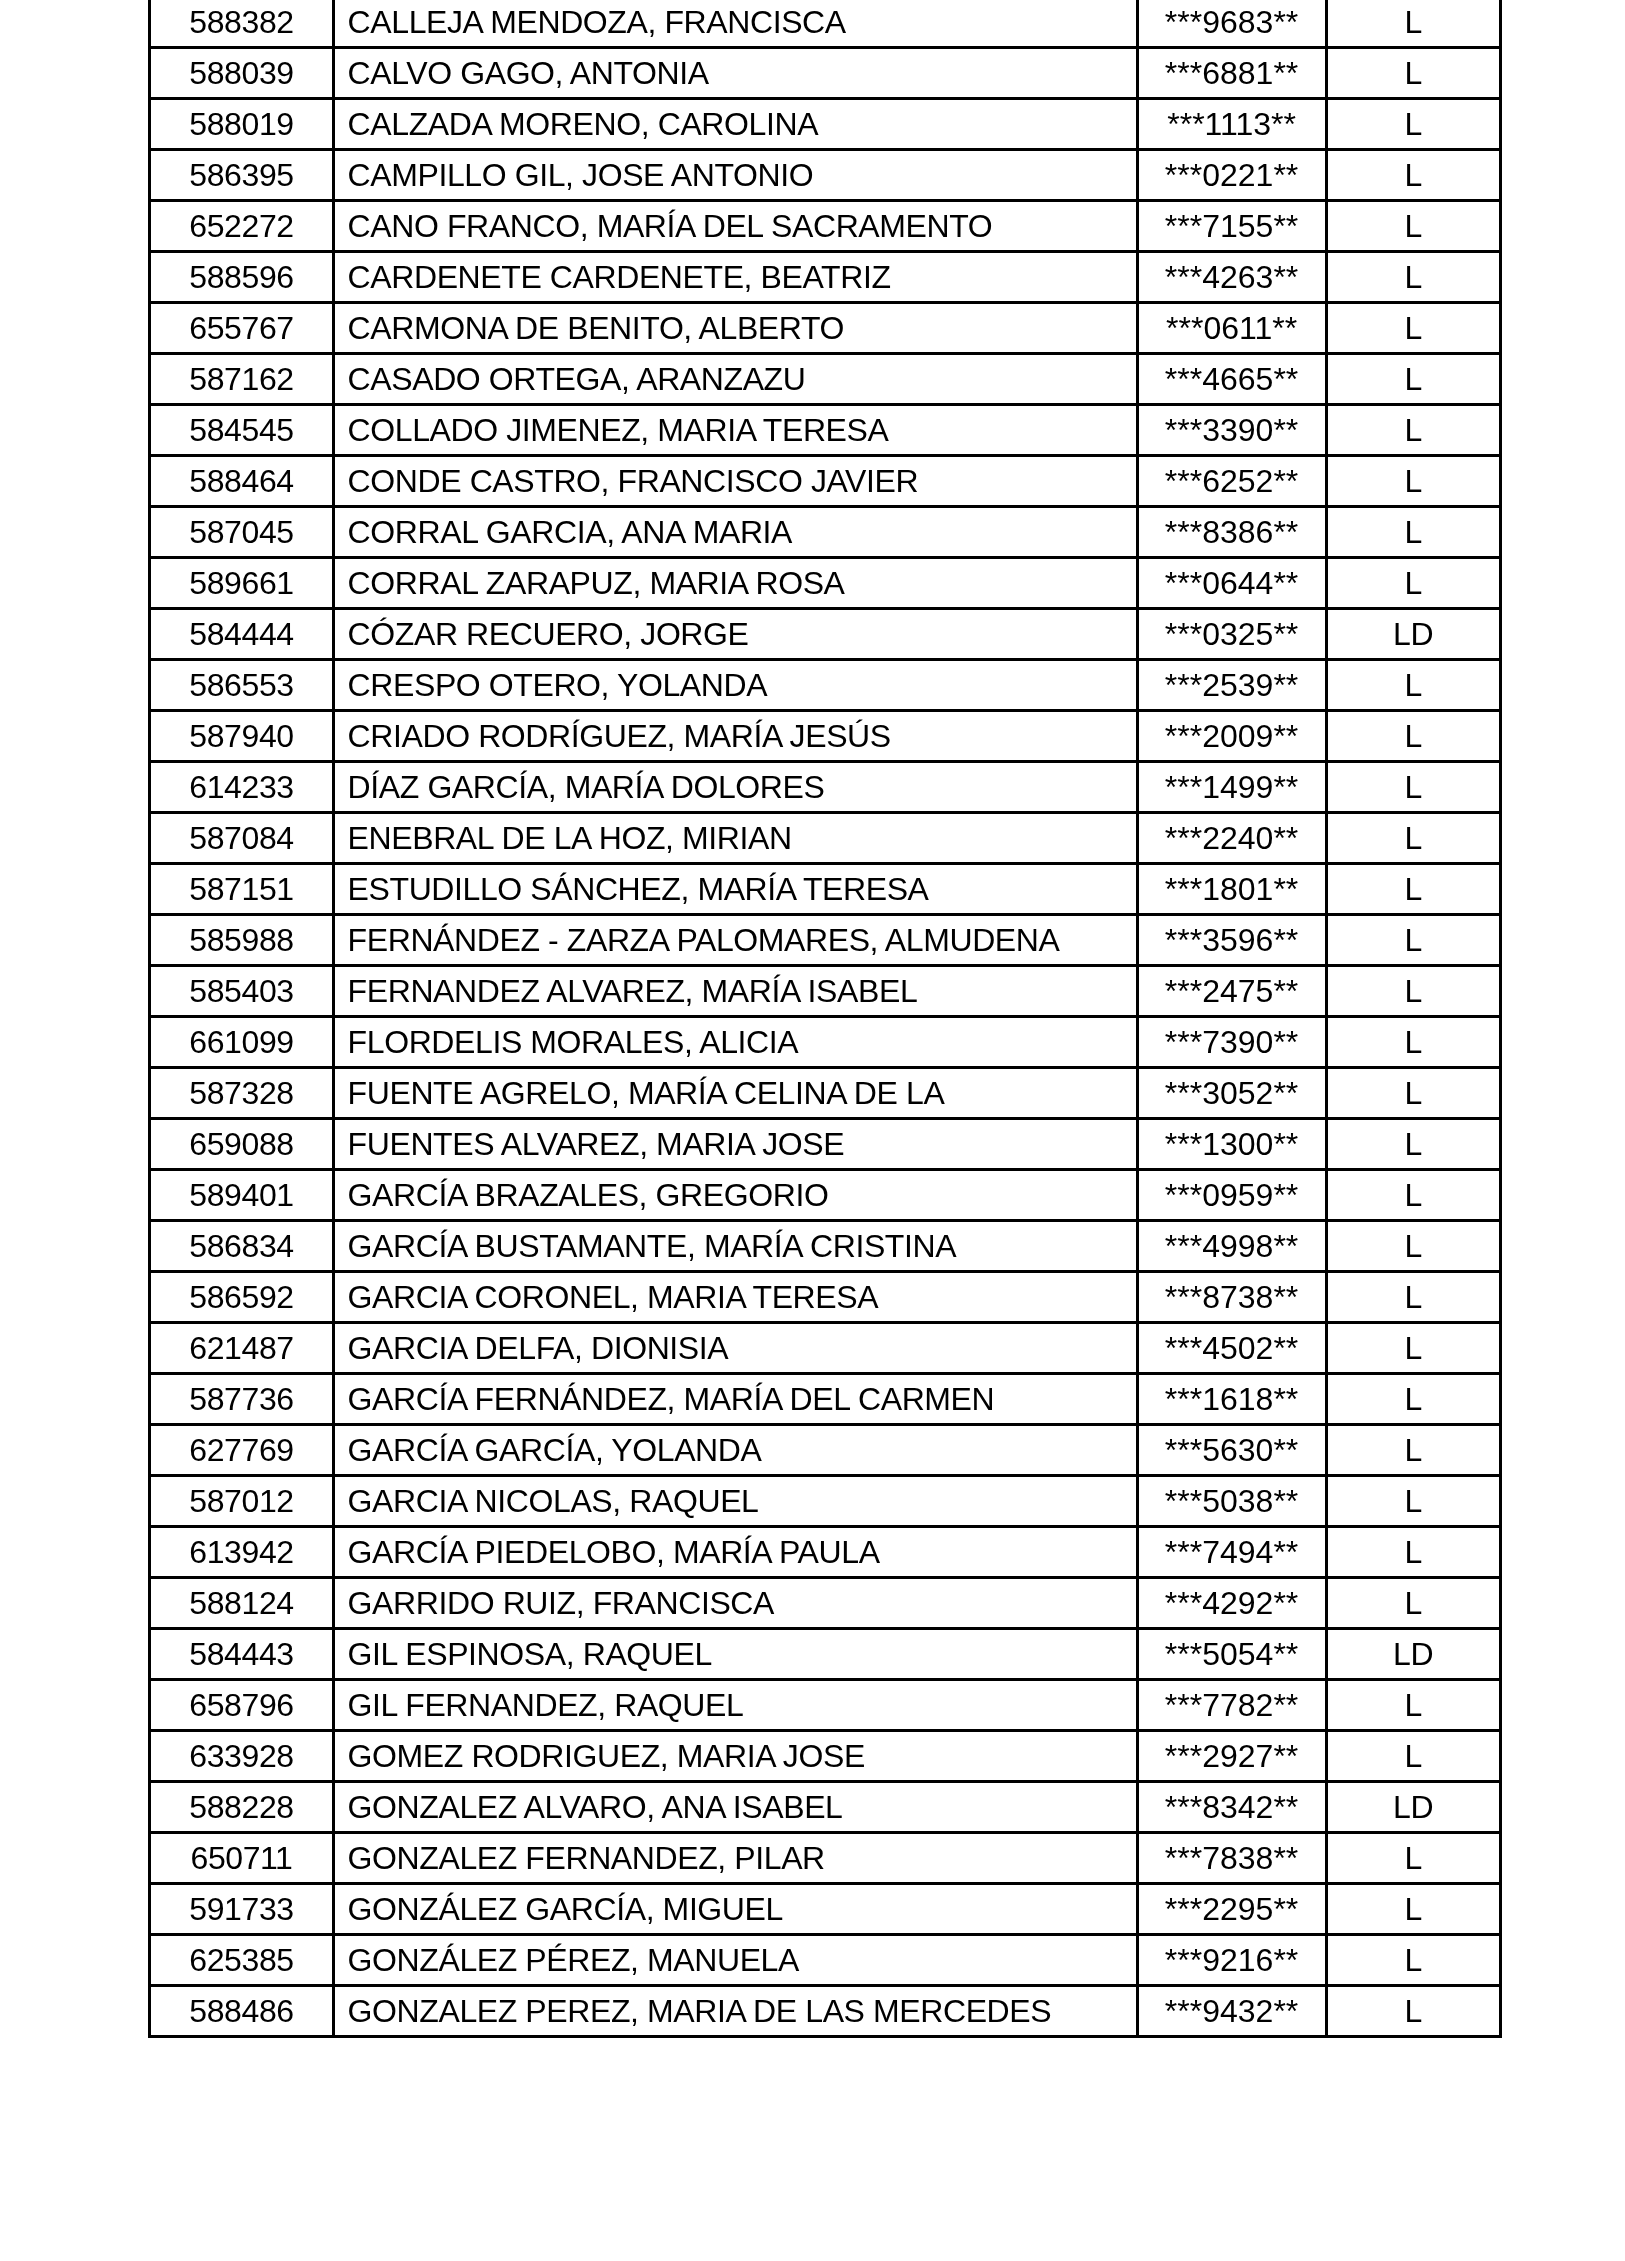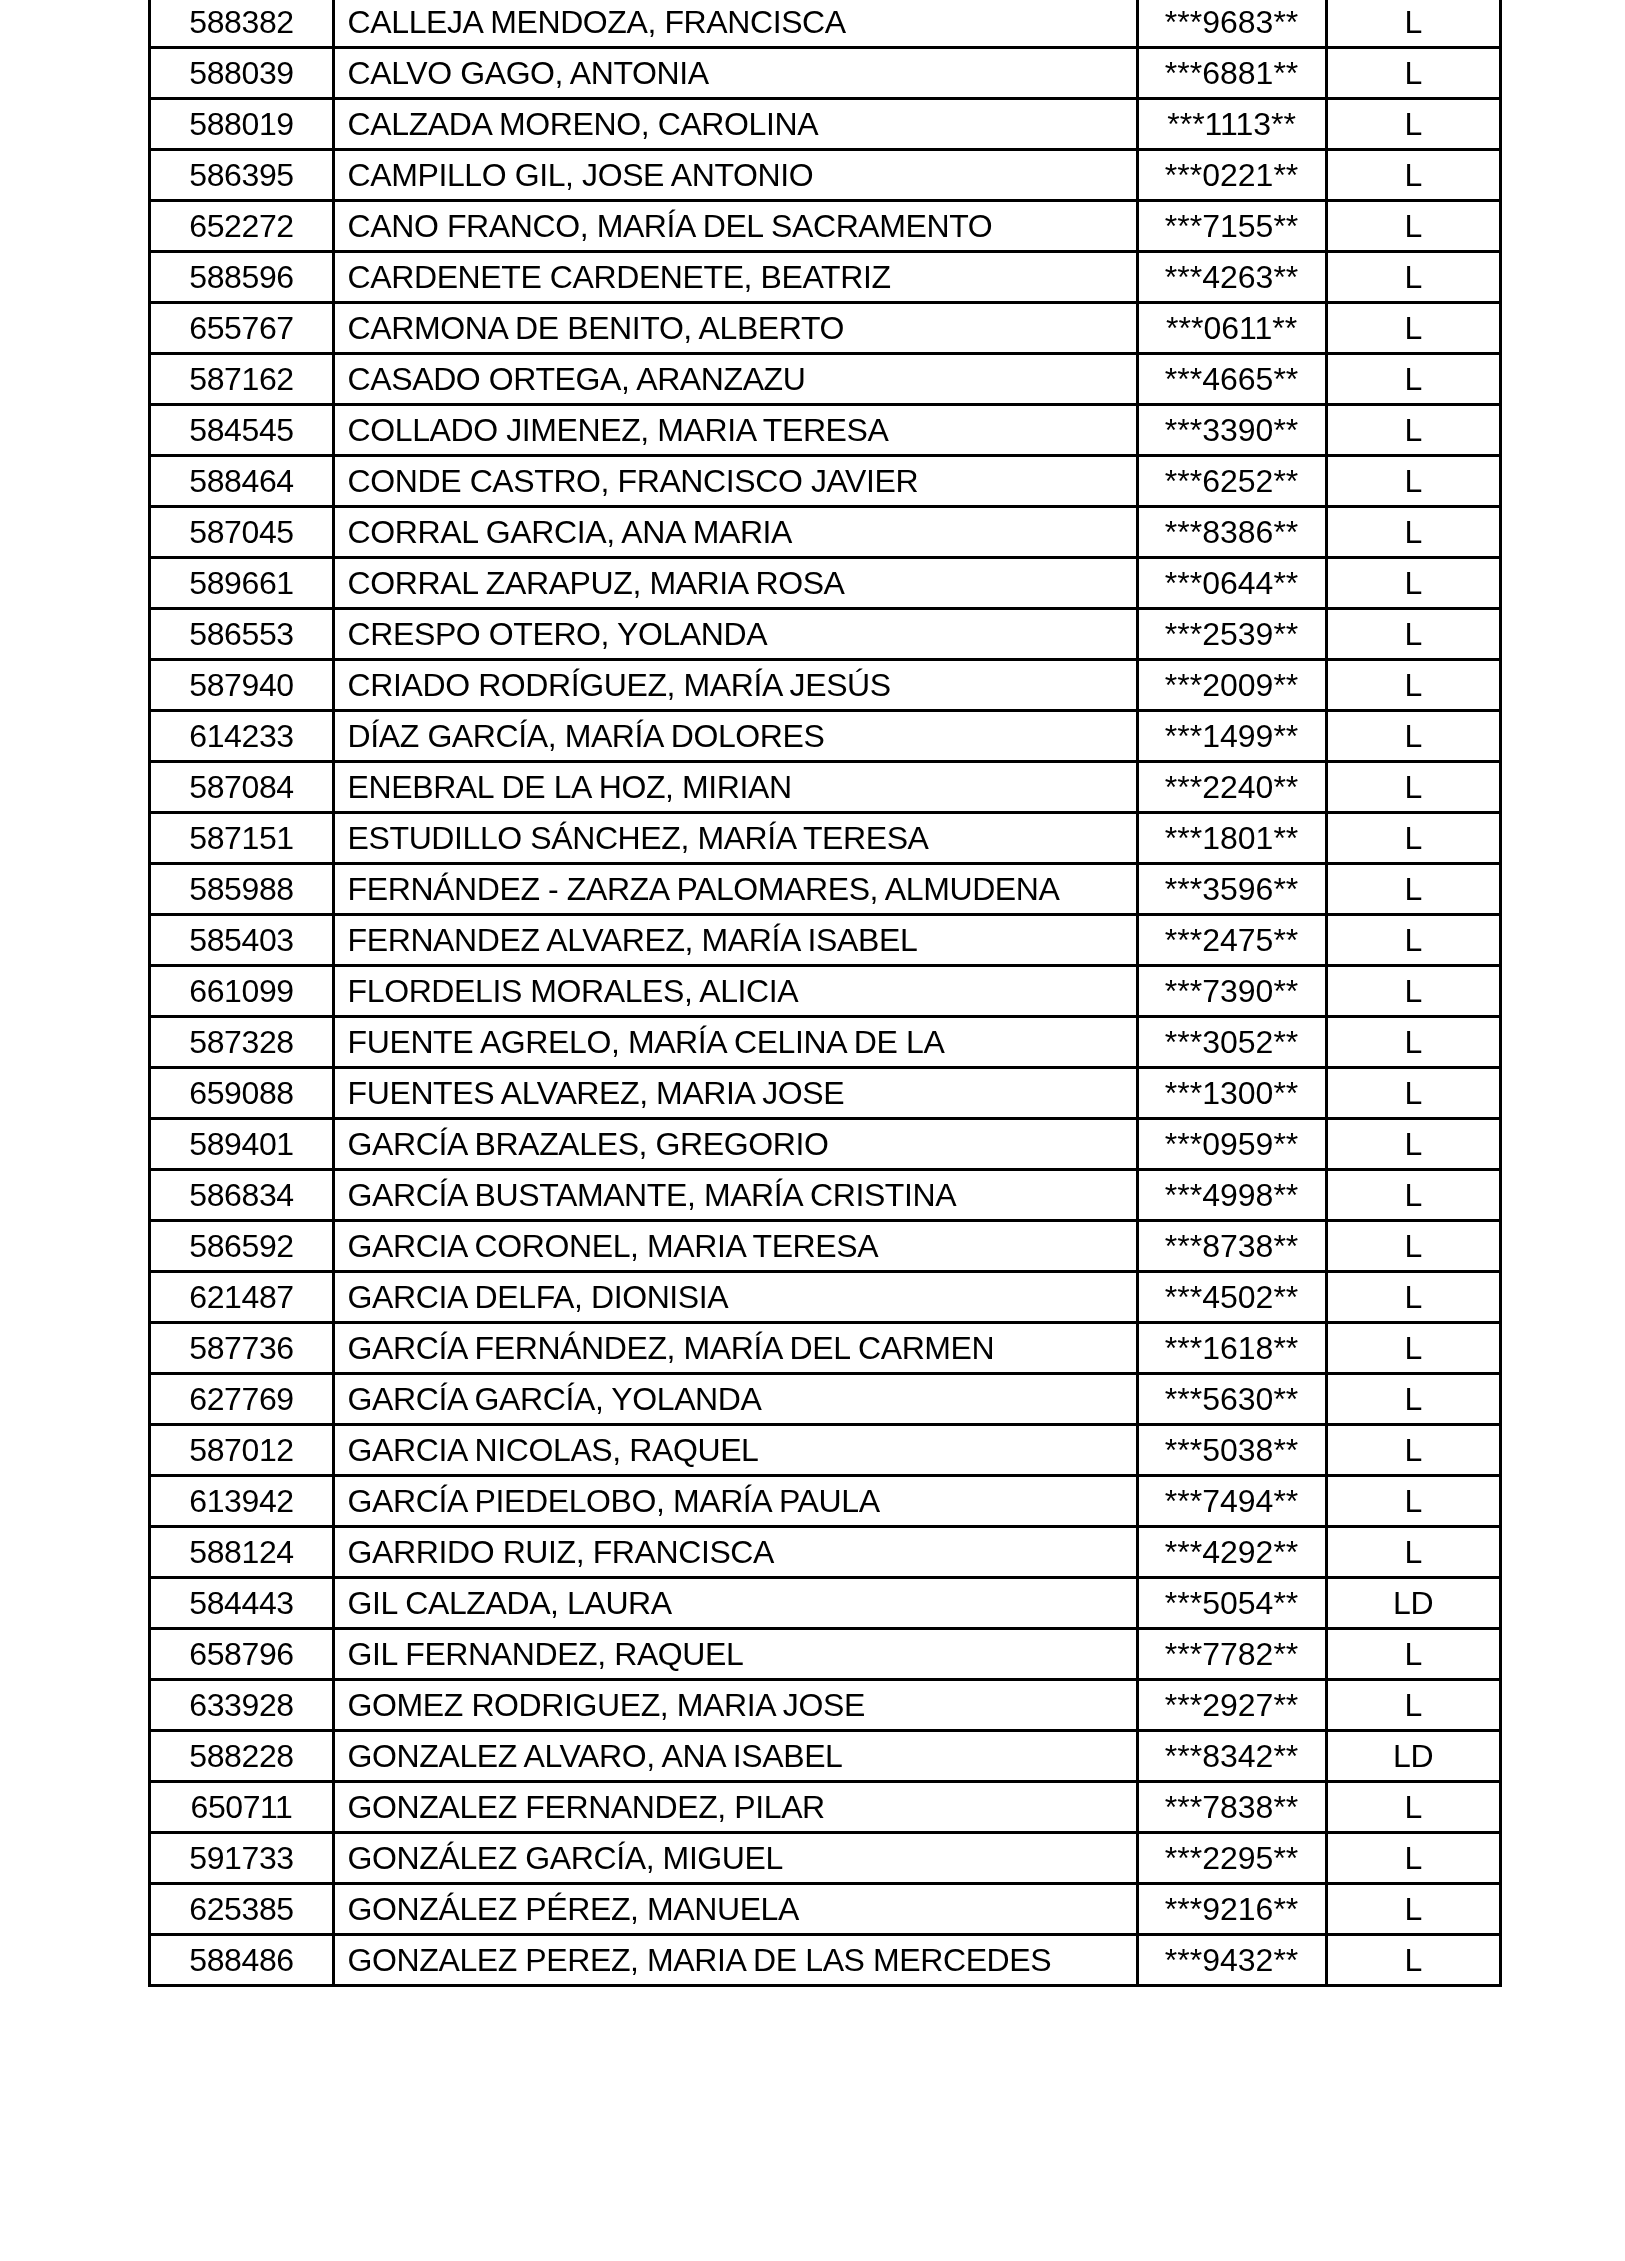"584444" tr { html: none -> <tr> <td>584444</td> <td>CÓZAR RECUERO, JORGE</td> <td>***0325**</td> <td>LD</td> </tr> }
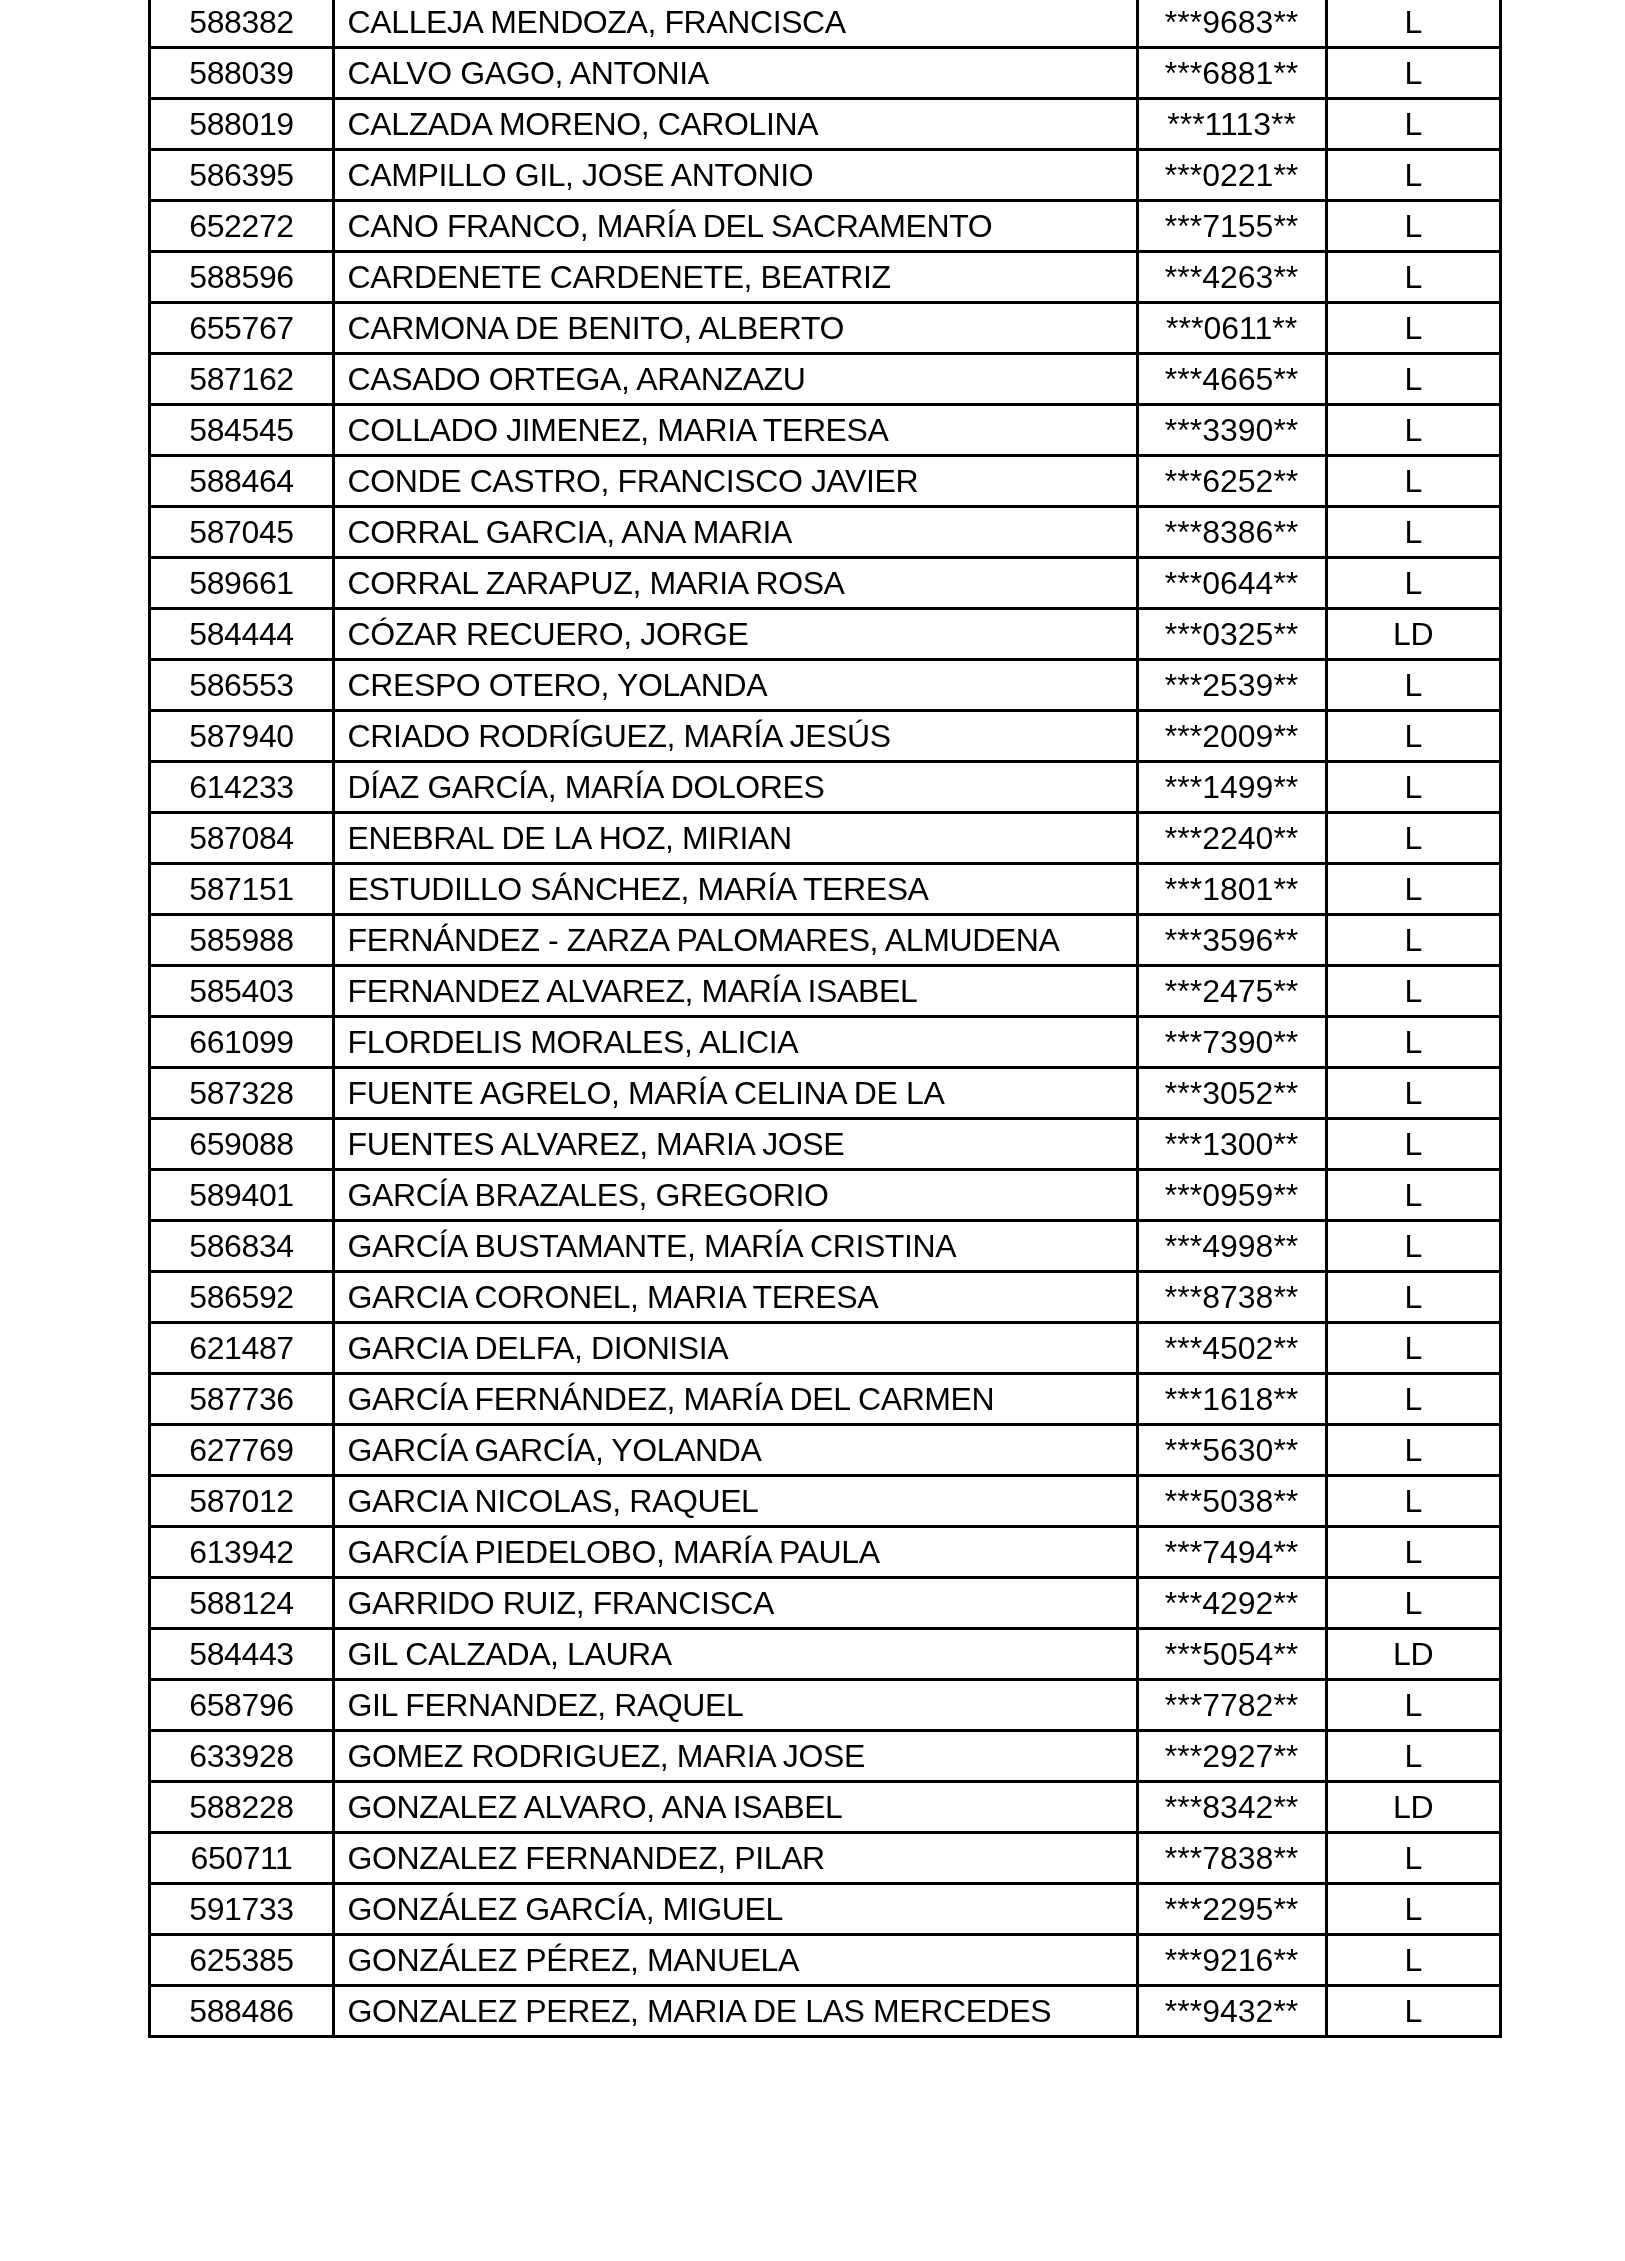"GIL CALZADA, LAURA" td.c-name { text: CALZADA, LAURA -> ESPINOSA, RAQUEL }
